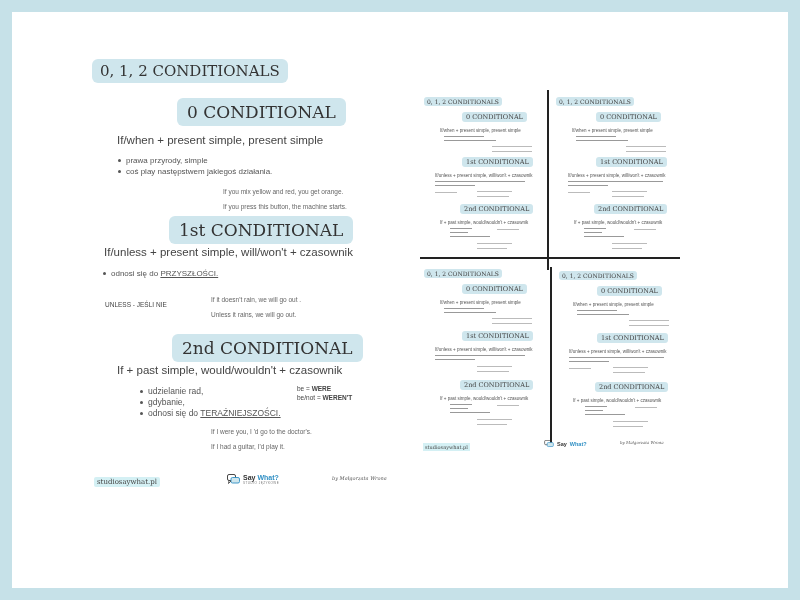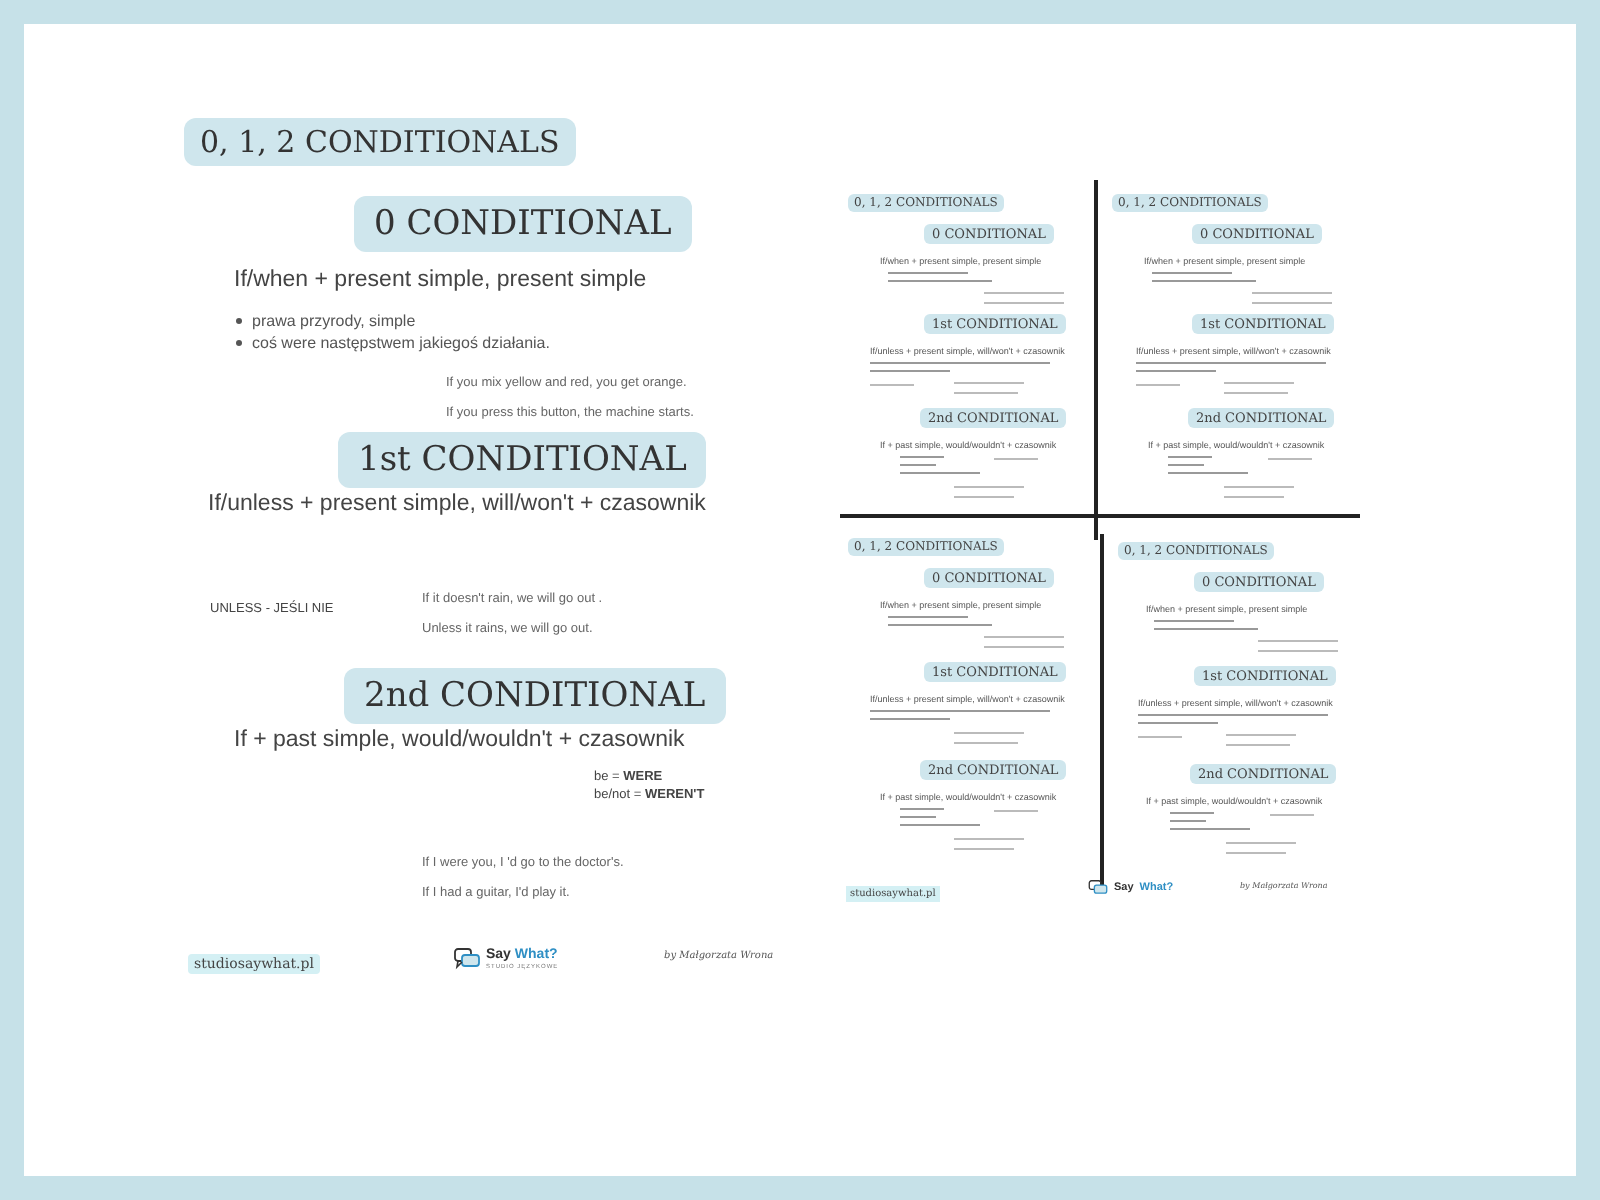"coś were następstwem jakiegoś działania." li { text: were -> play }
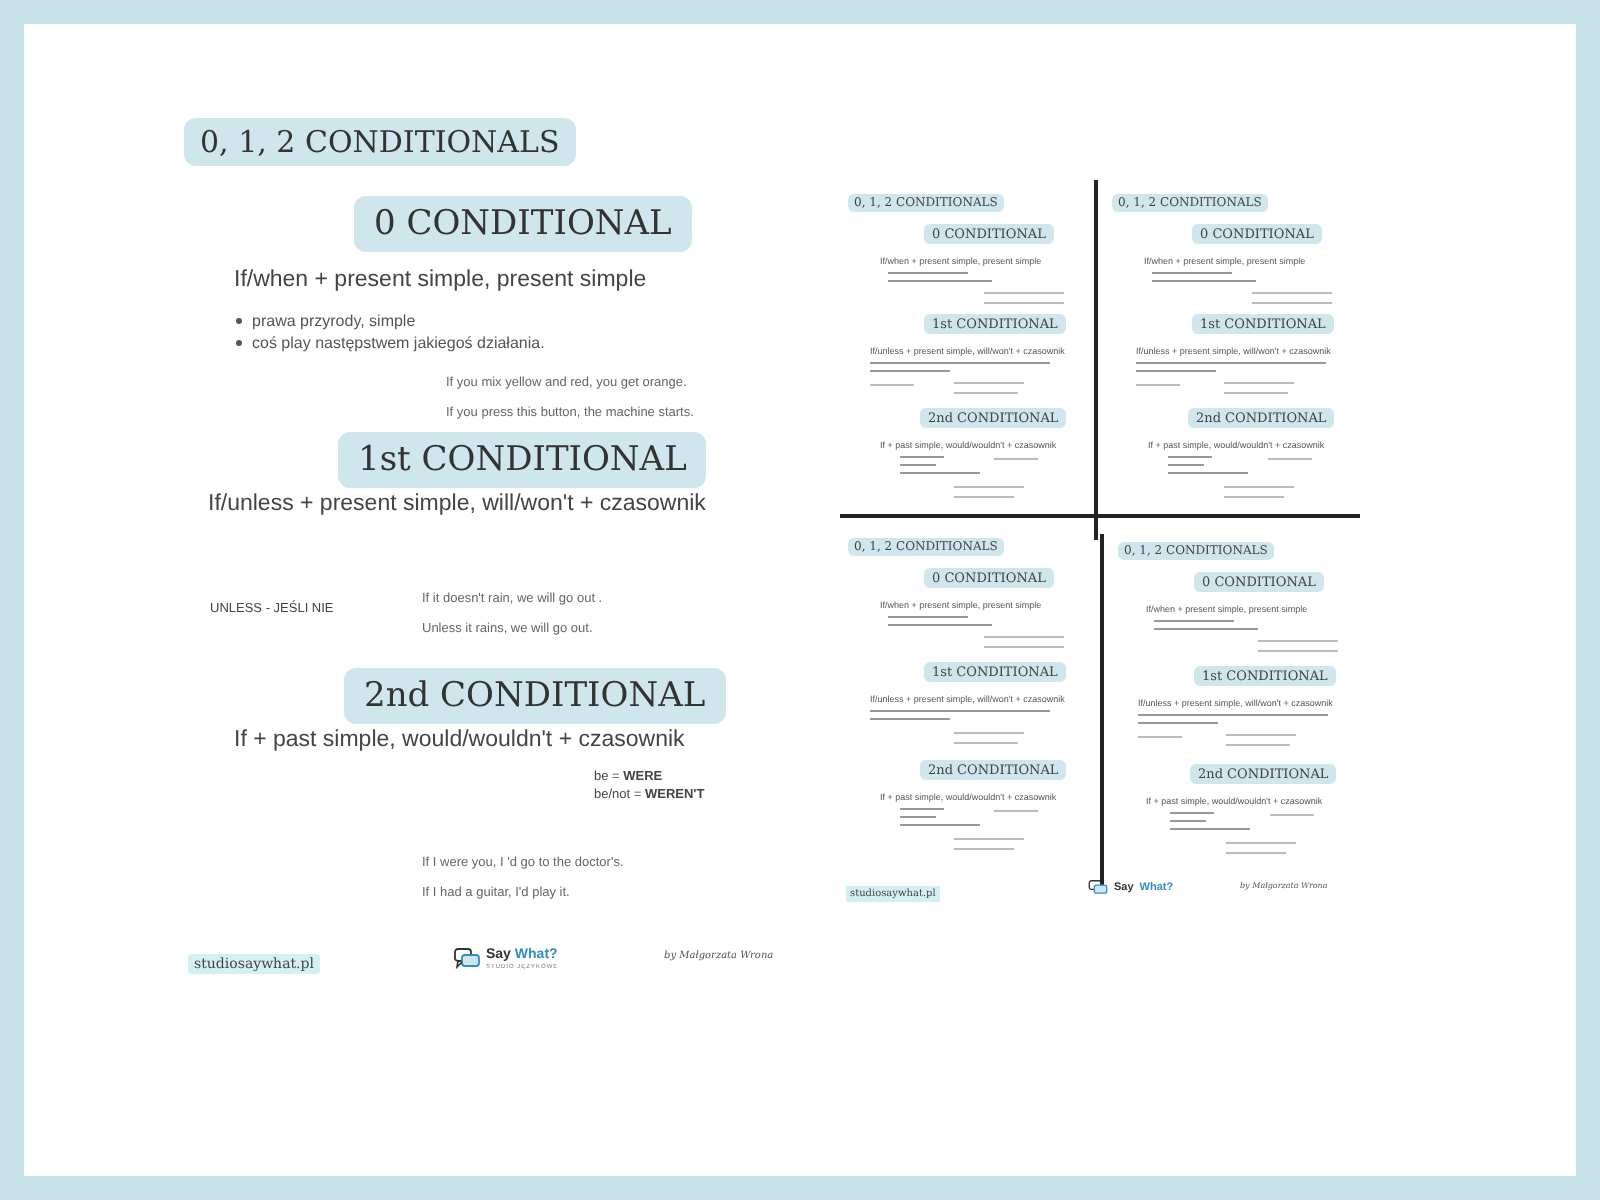"odnosi się do PRZYSZŁOŚCI." li { html: none -> <li><span>odnosi się do </span><span>PRZYSZŁOŚCI.</span></li> }
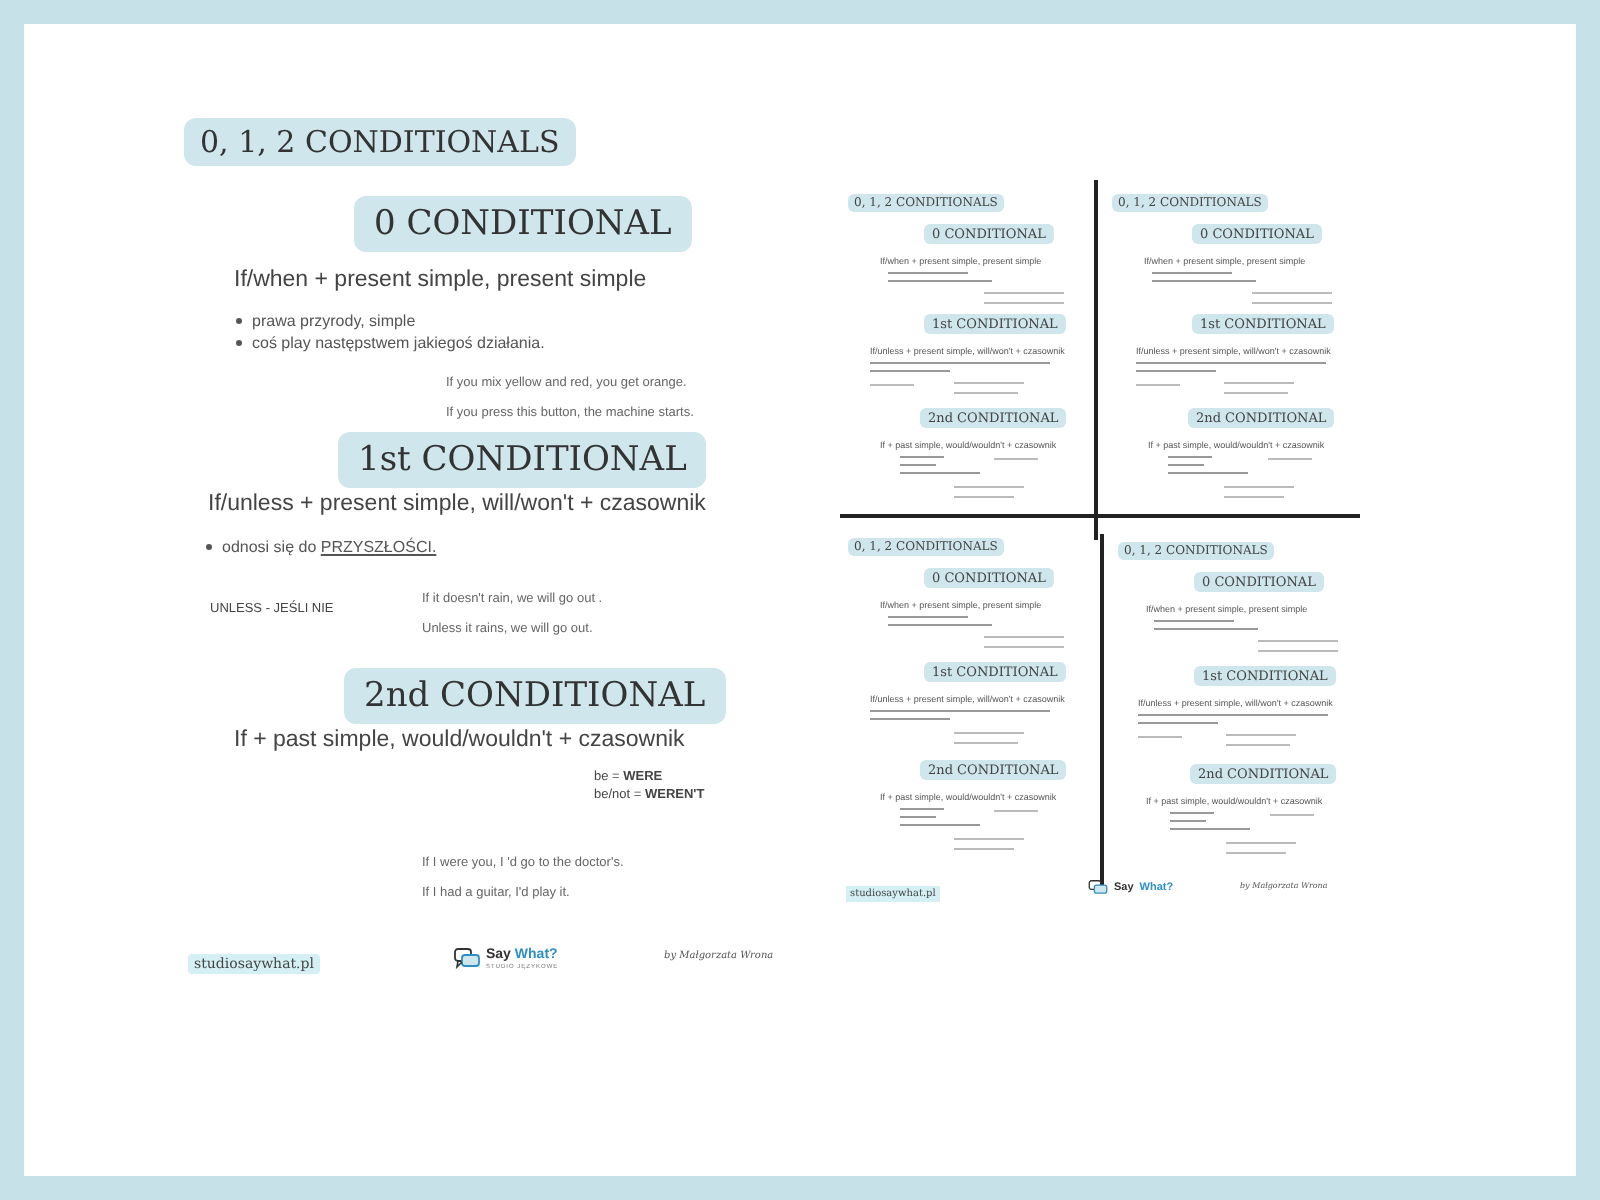"udzielanie rad," ul.abs { html: none -> <ul> <li>udzielanie rad,</li> <li>gdybanie,</li> <li><span>odnosi się do </span><span>TERAŹNIEJSZOŚCI.</span></li> </ul> }
